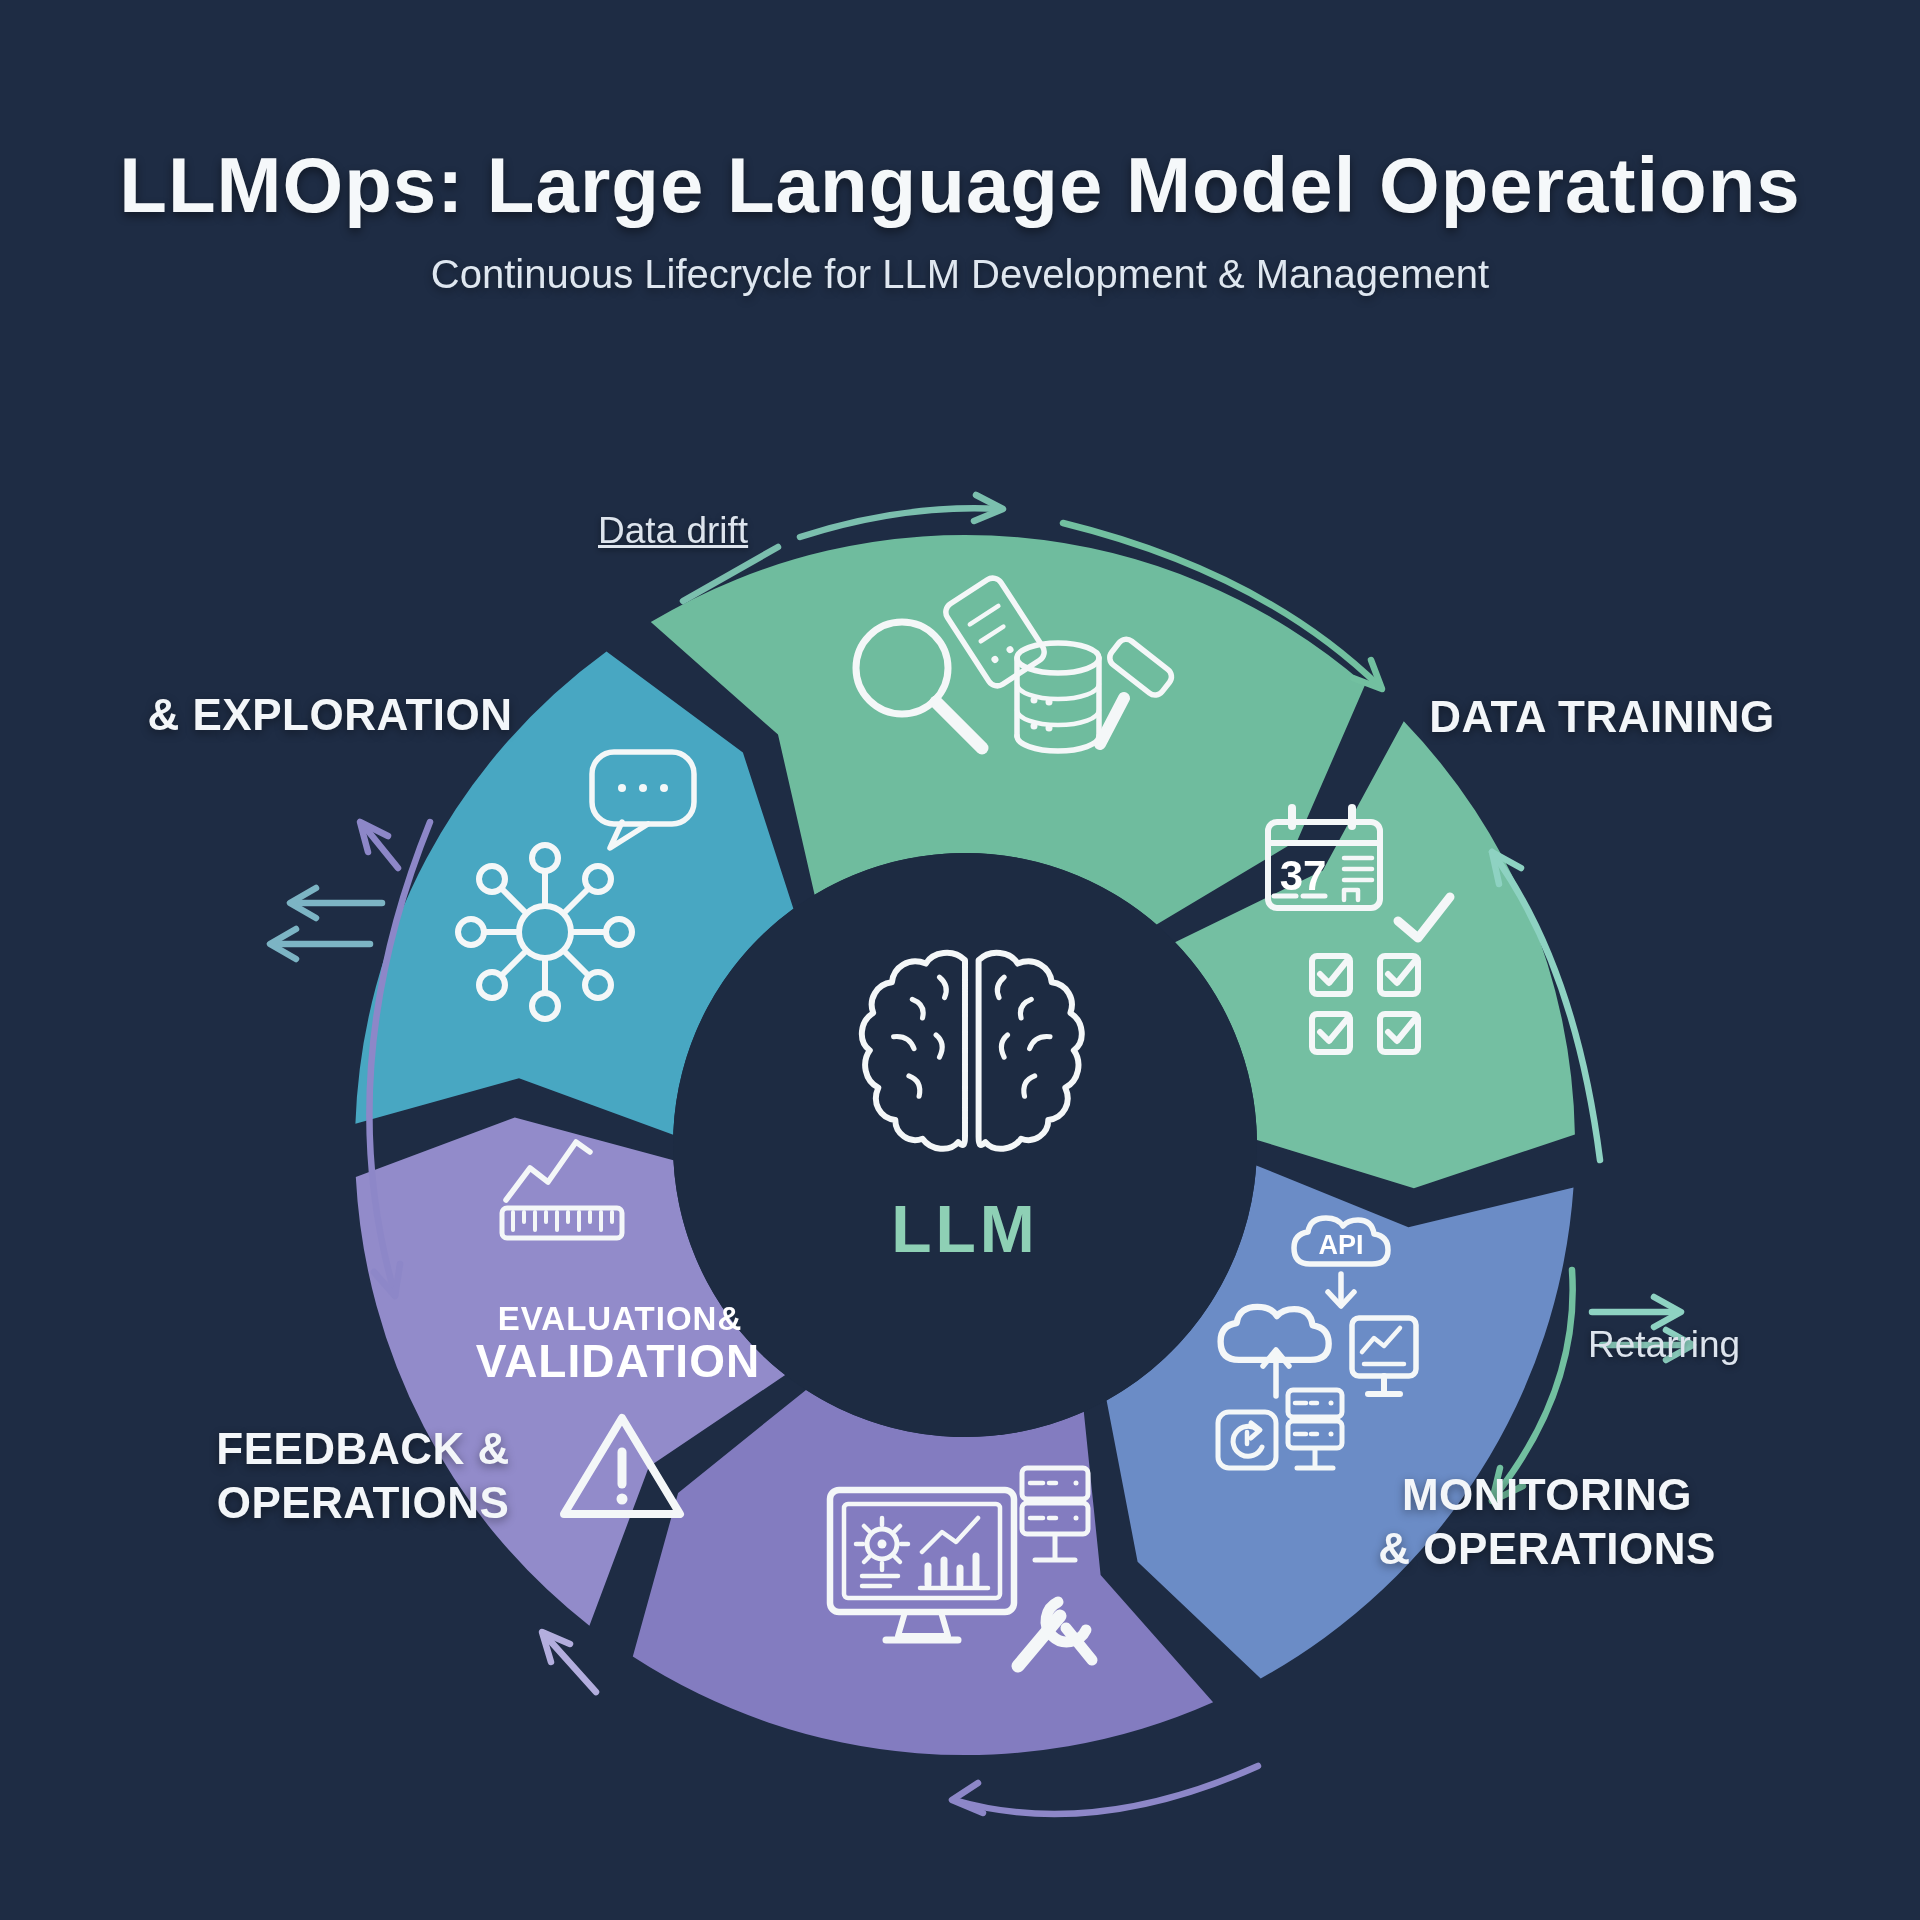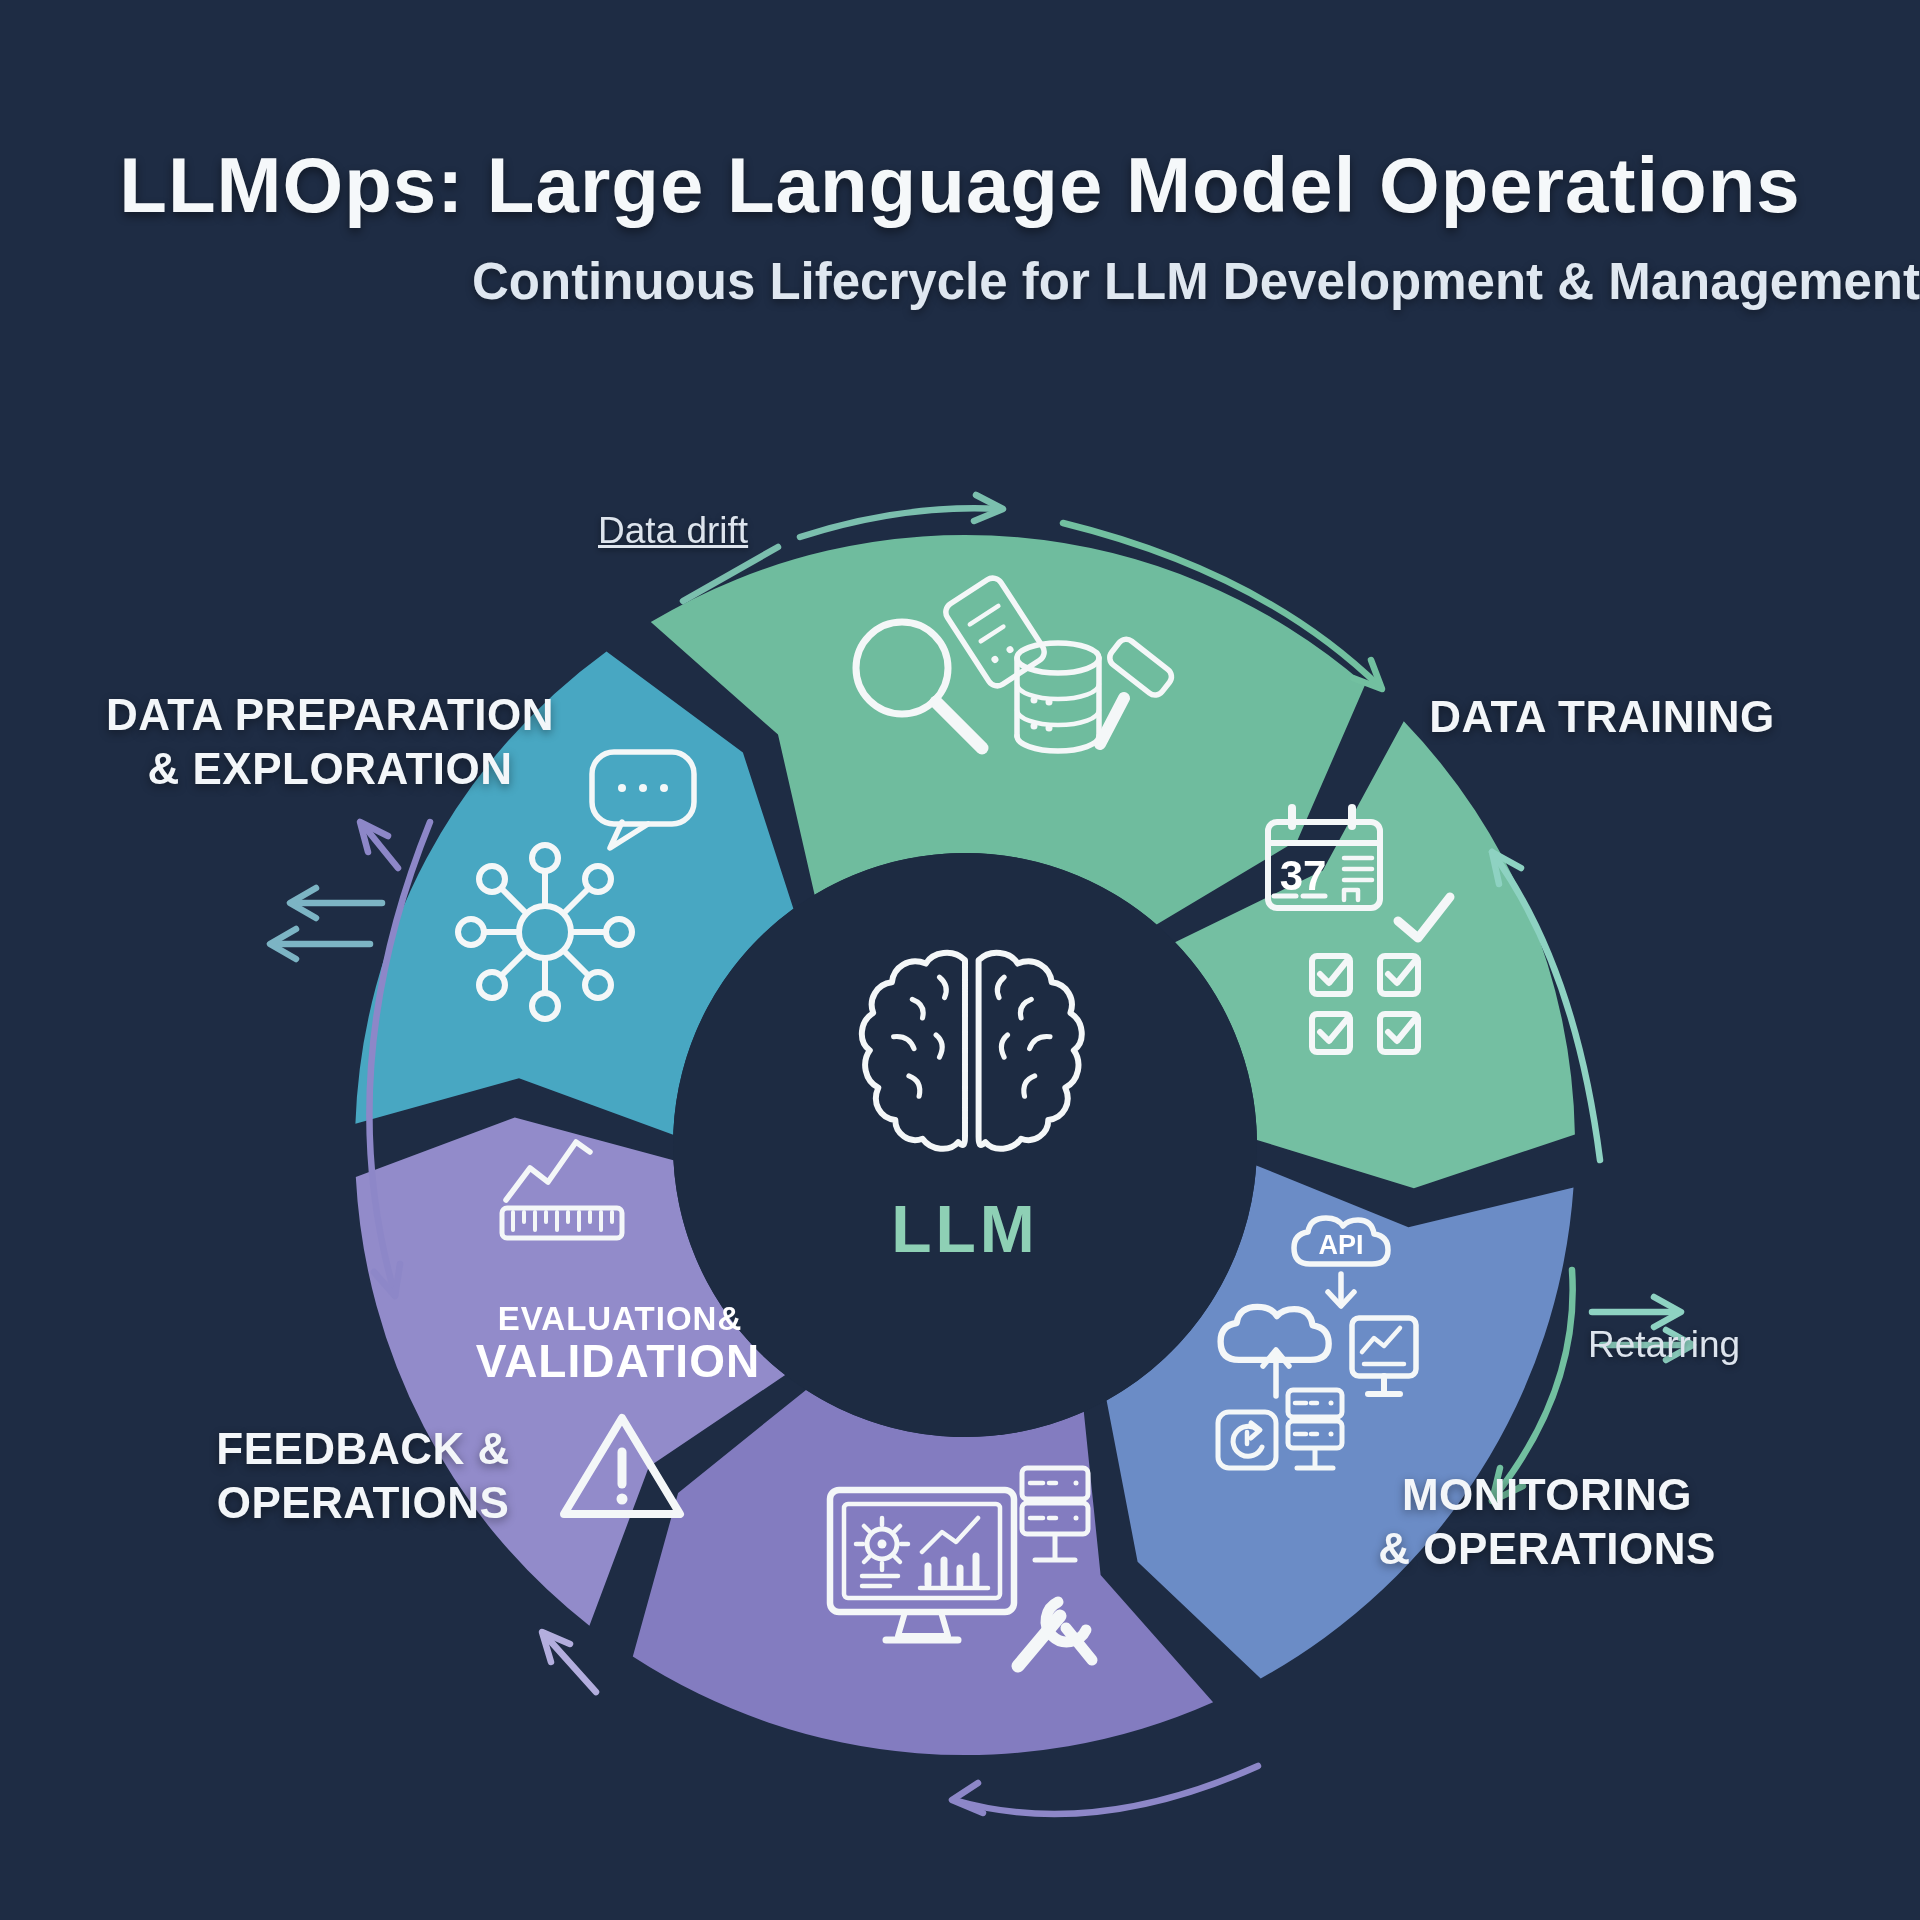"Continuous Lifecrycle for LLM" .page-subtitle { font-size: 51px -> 40px; font-weight: 700 -> 400; text-align: right -> center }
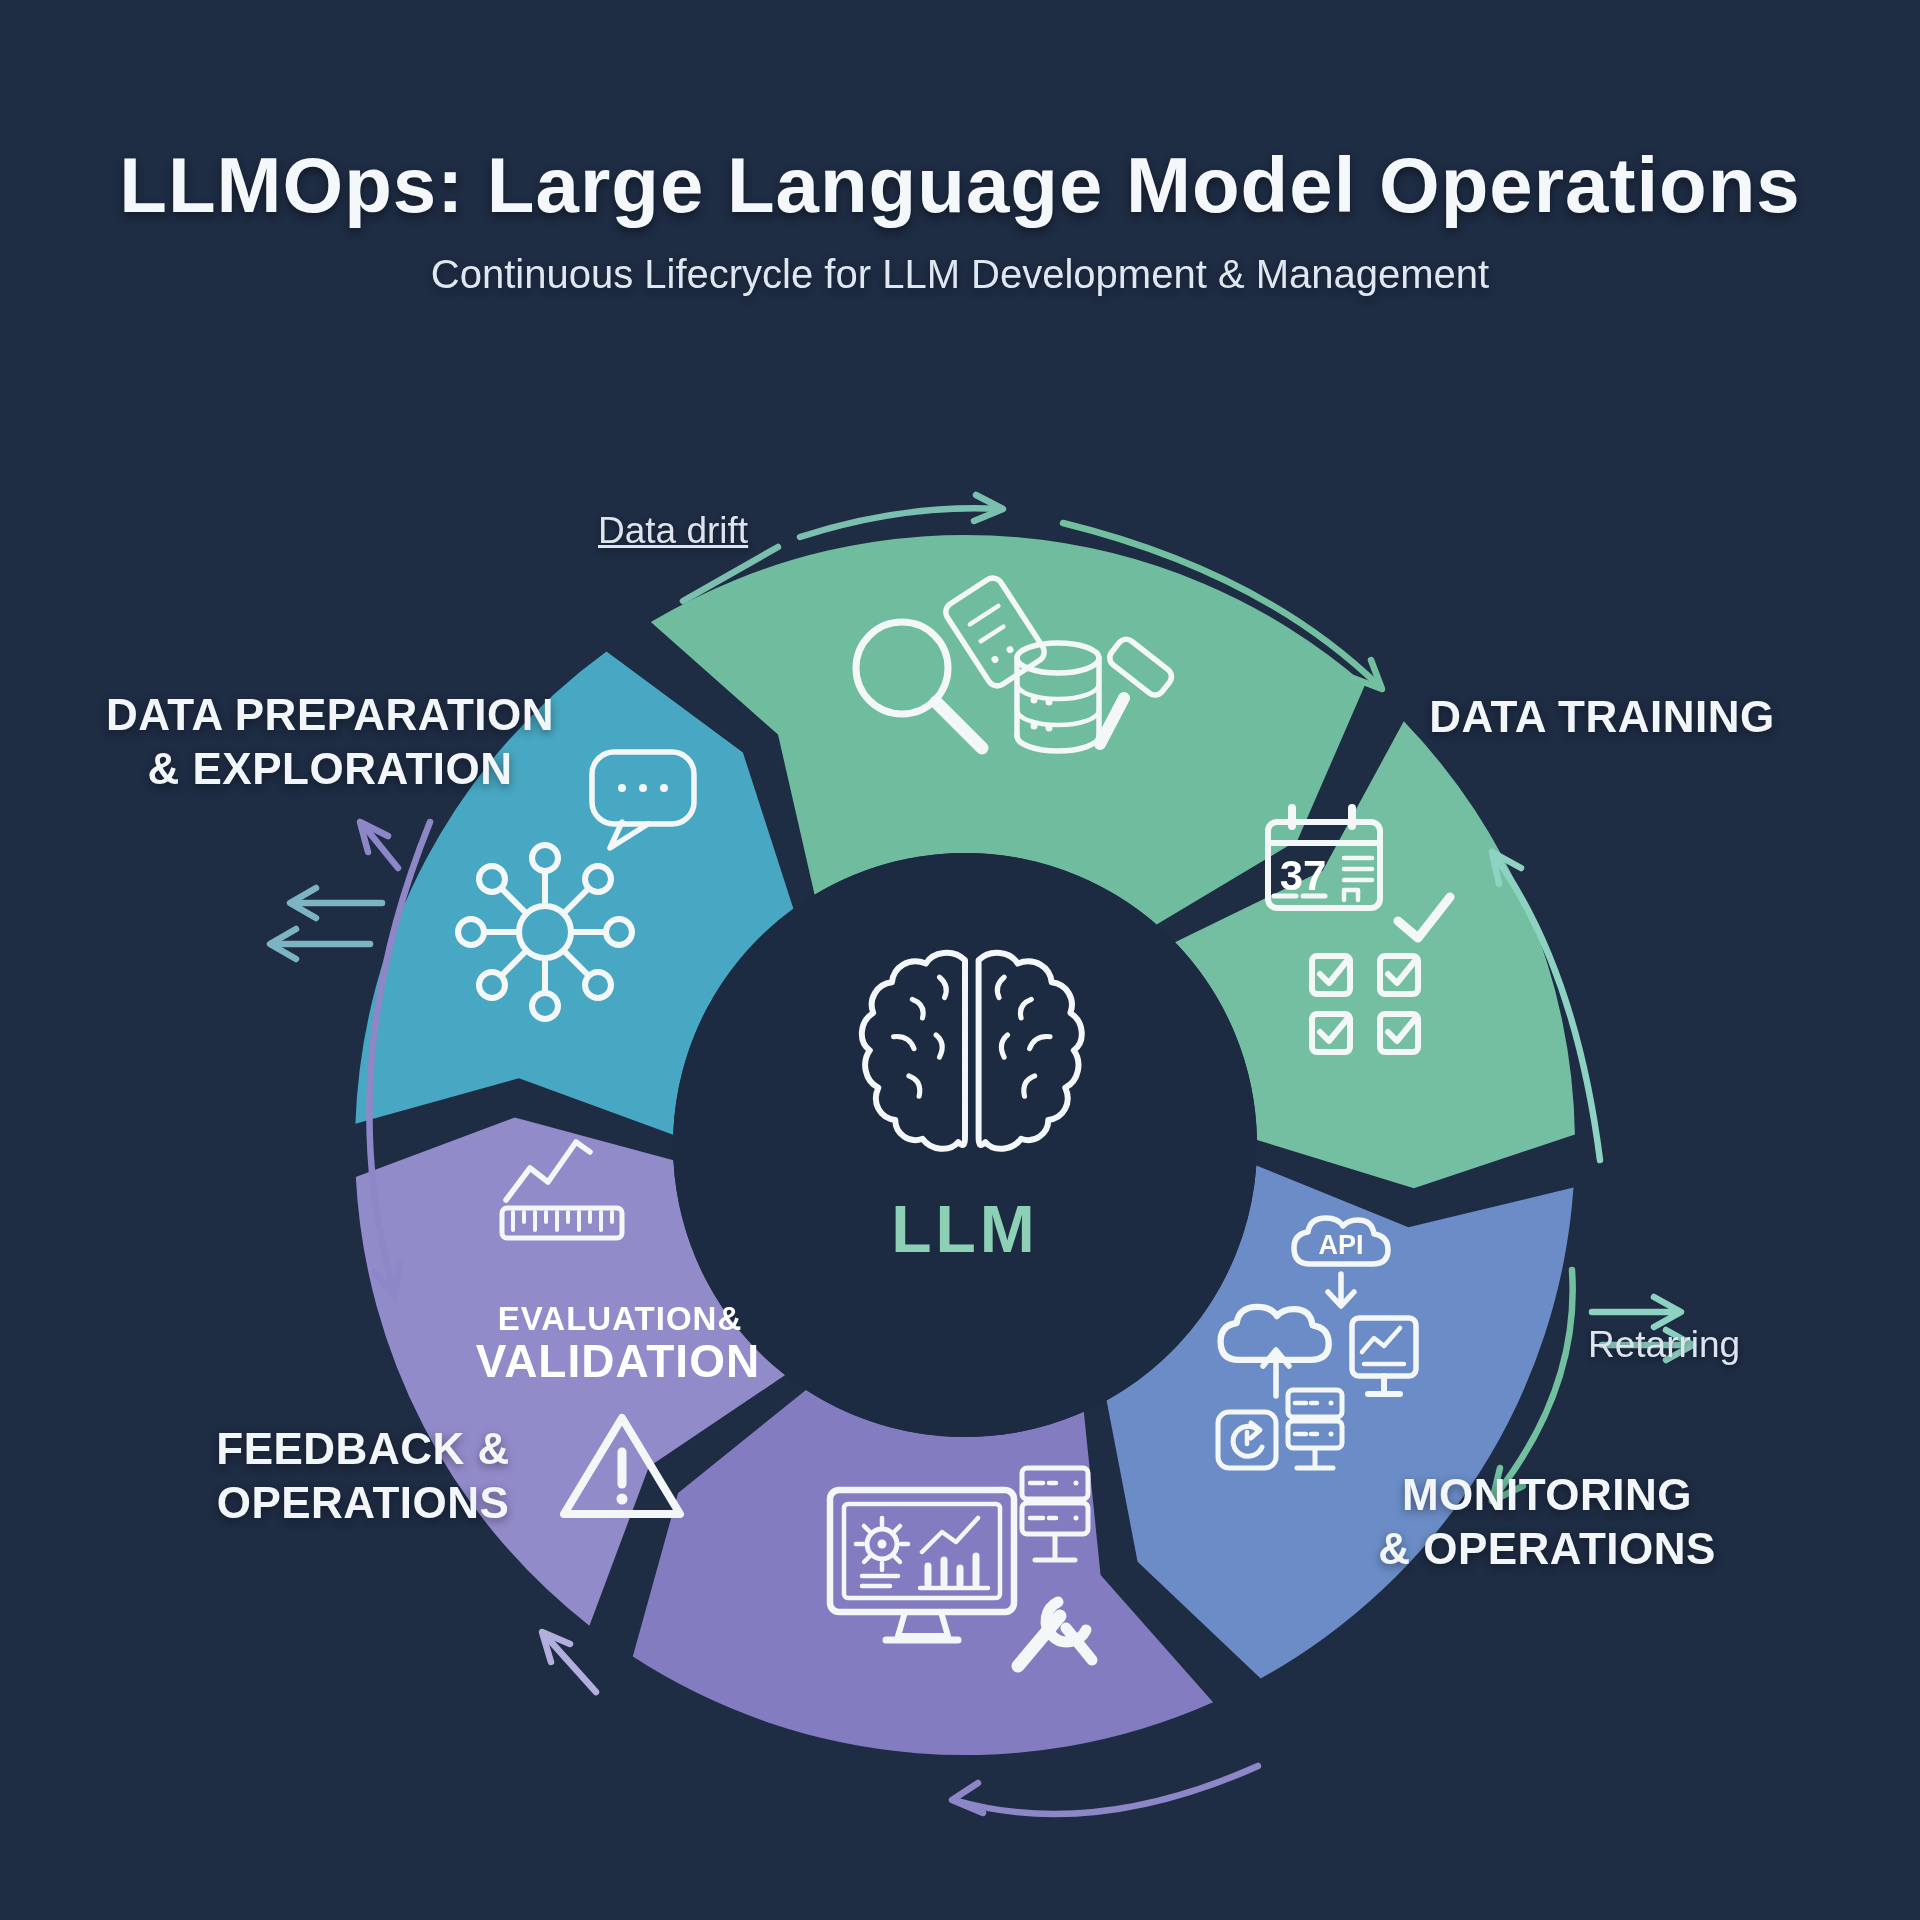"DATA PREPARATION" span { html: <span>DATA PREPARATION</span> -> none }
